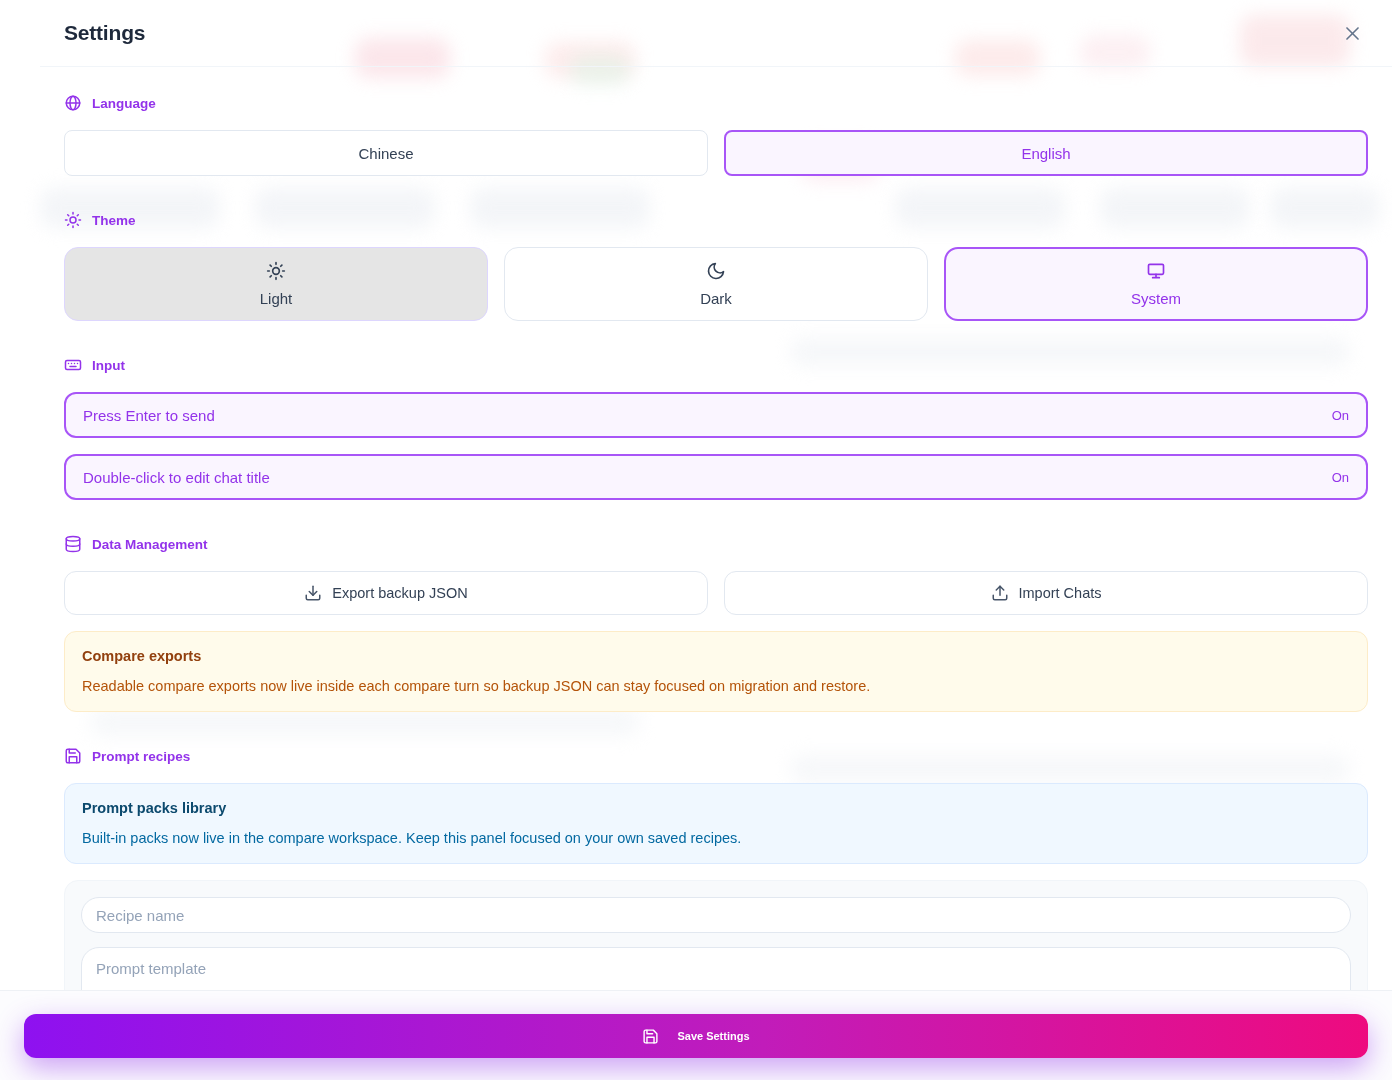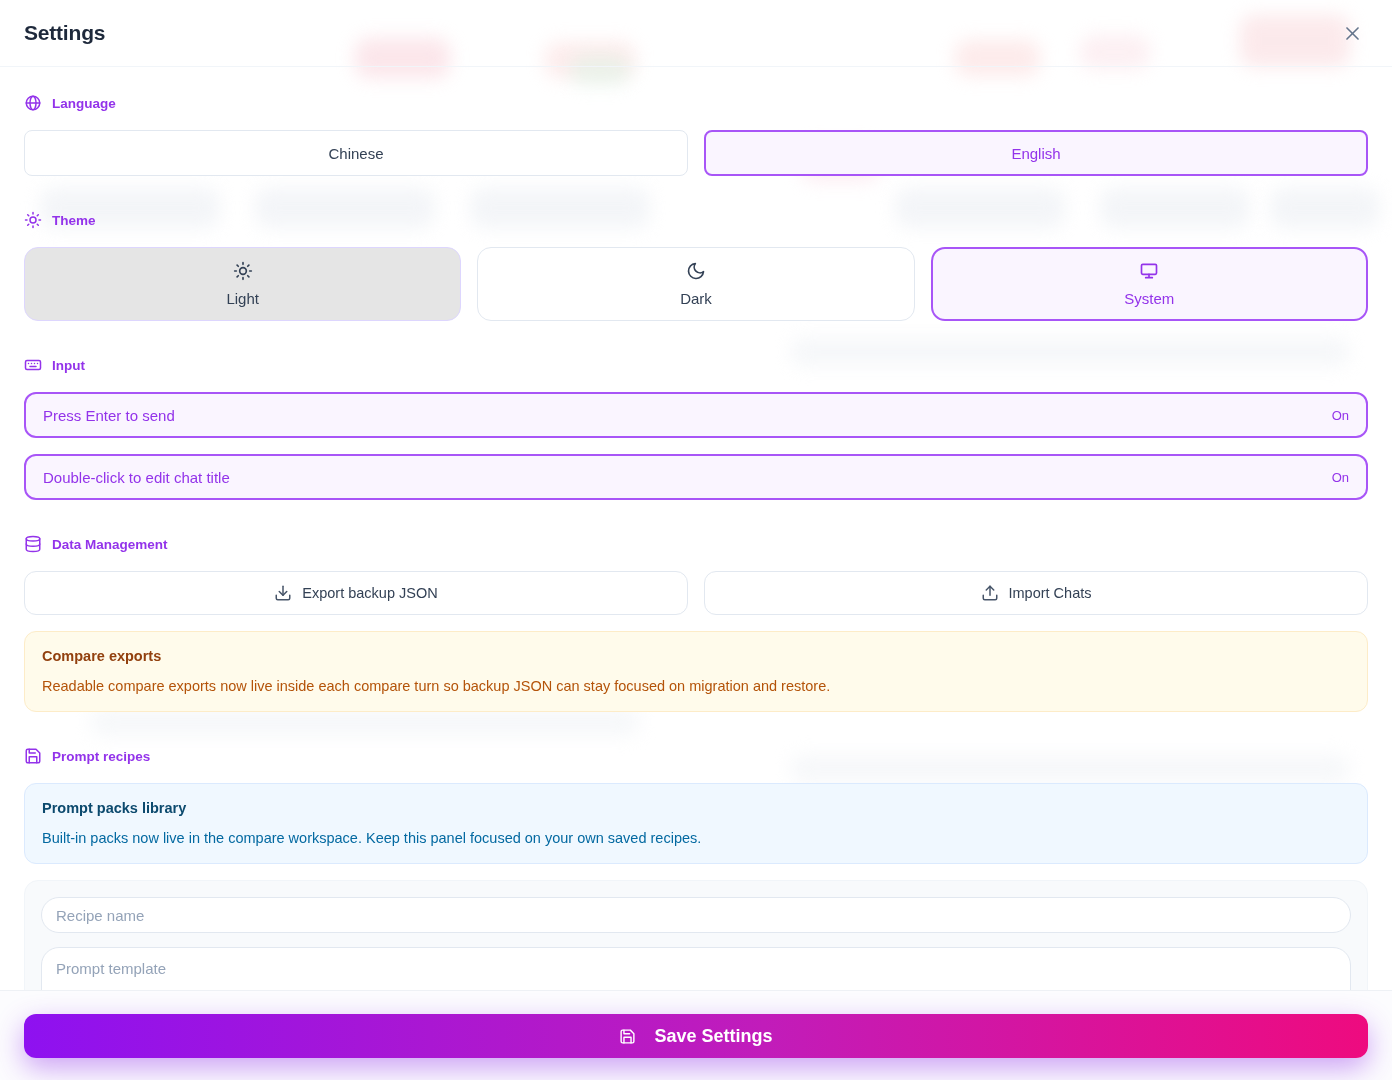"Settings" .modal { padding-left: none -> 40px }
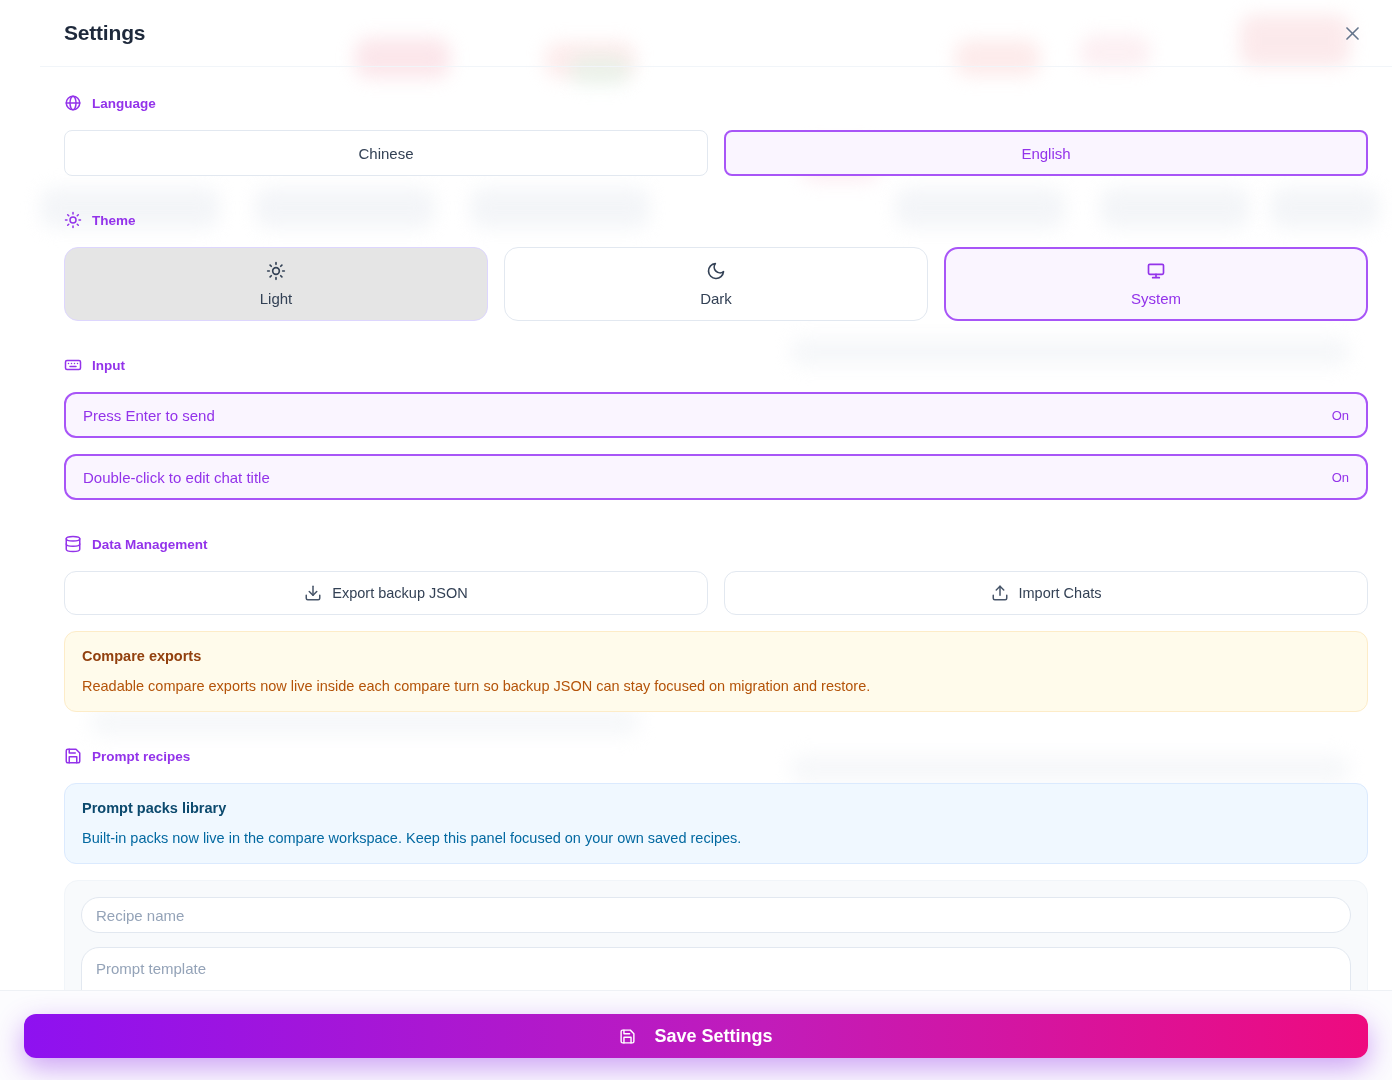"Save Settings" .save-btn { font-size: 18px -> 11px }
